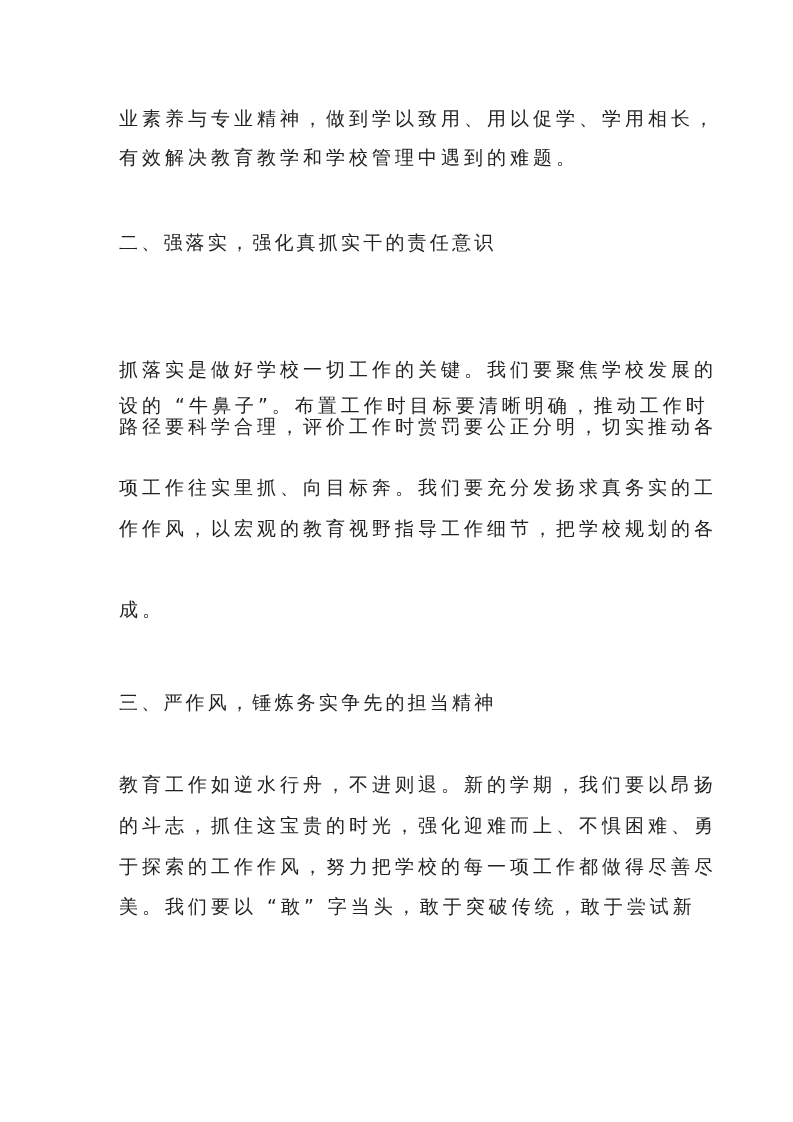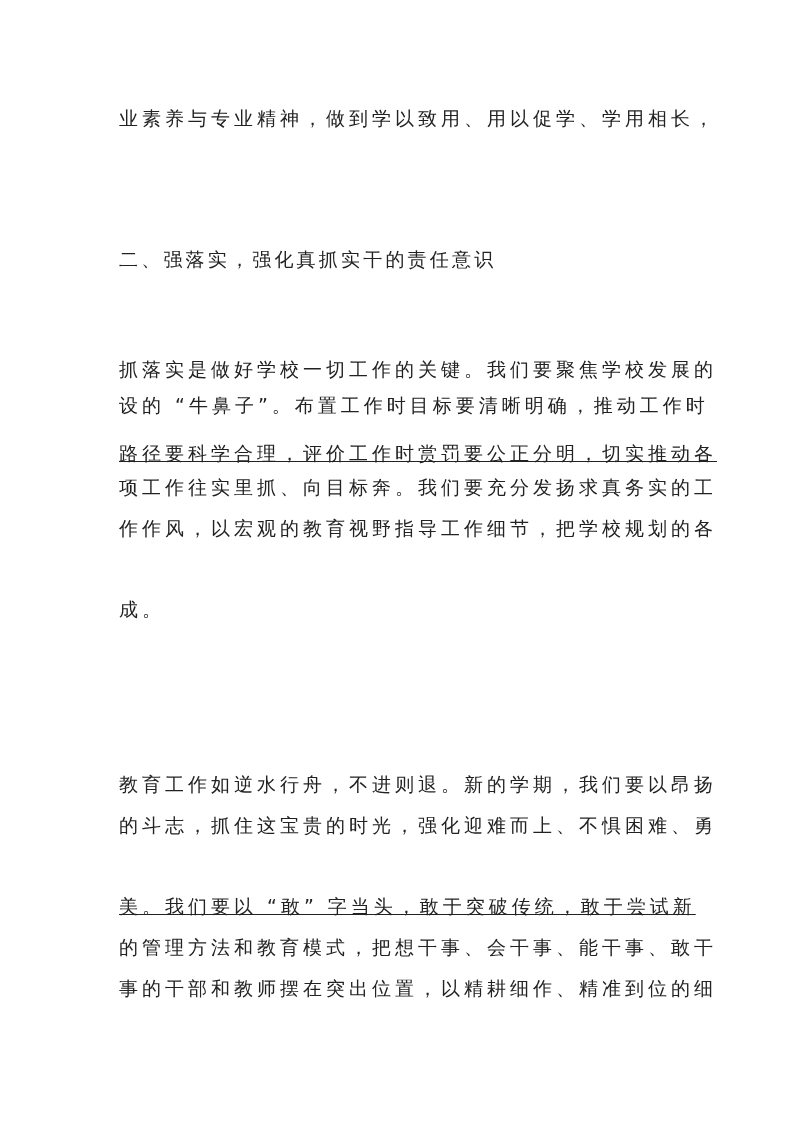"有效解决教育教学和学校管理中遇到的难题。" div.line { html: none -> <div>有效解决教育教学和学校管理中遇到的难题。</div> }
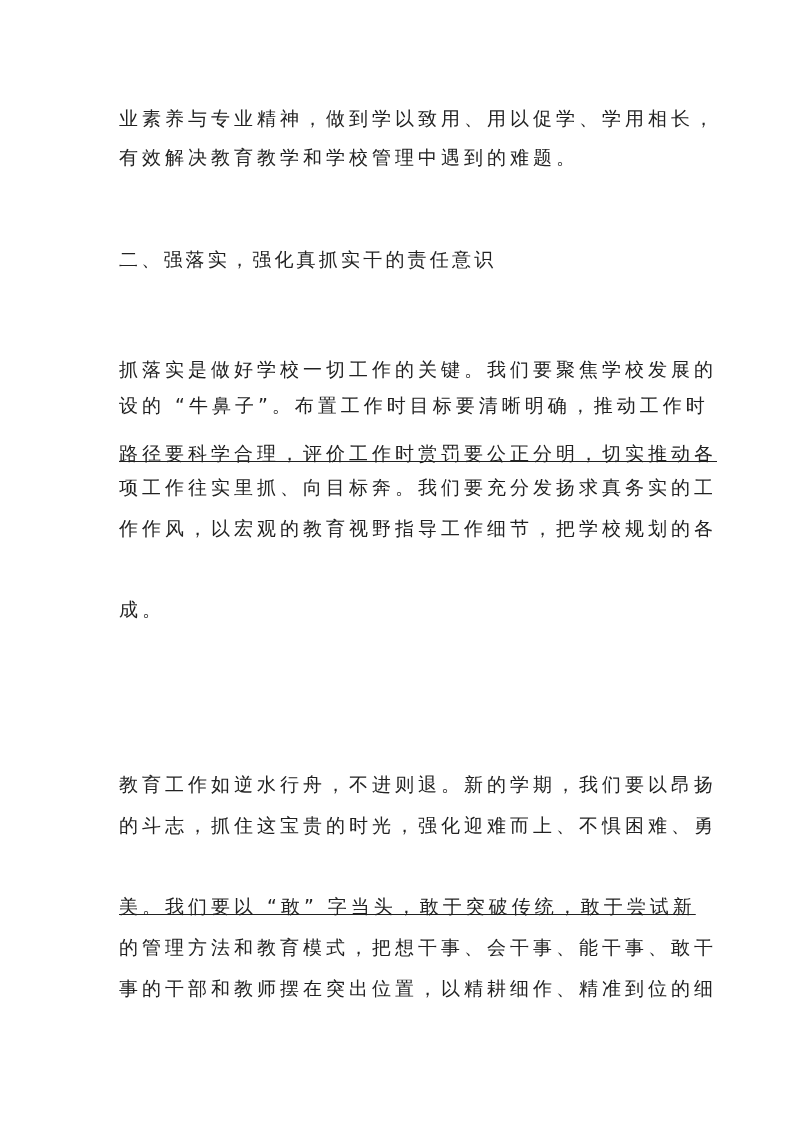"二、强落实，强化真抓实干的责任意识" div.line { font-family: Liberation Serif, serif -> none; top: 247px -> 229px }
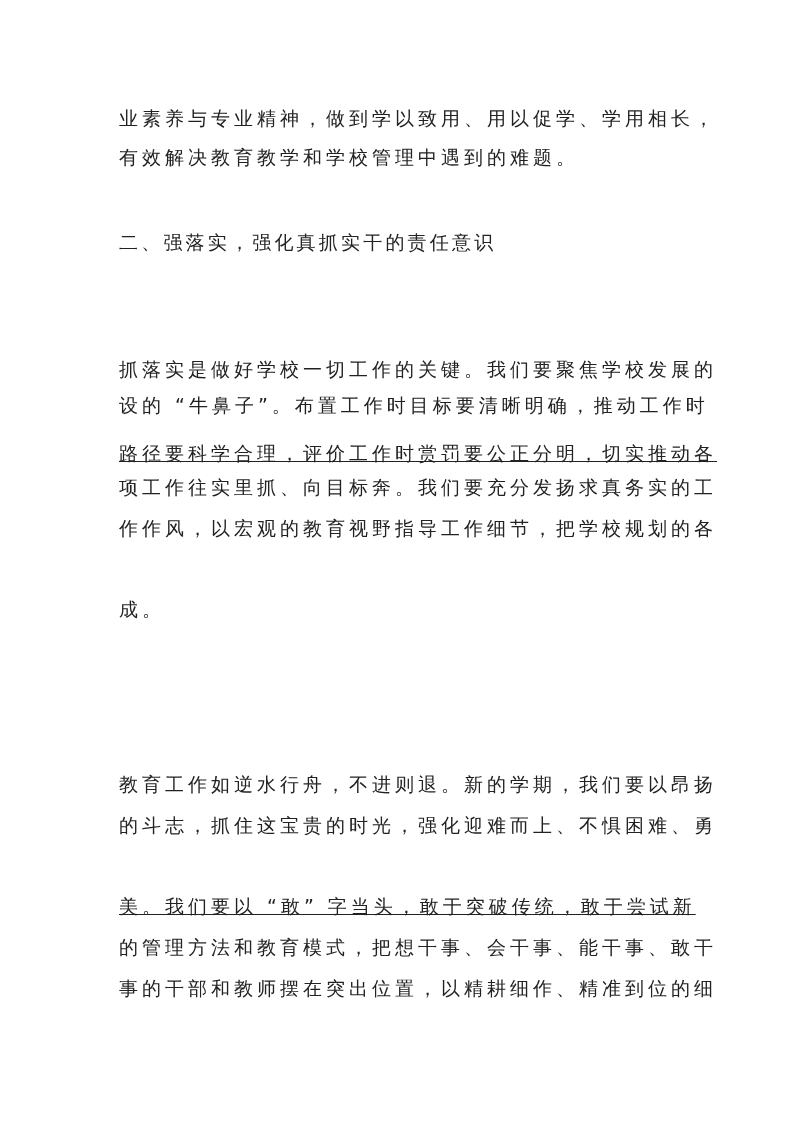"路径要科学合理，评价工作时赏罚要公正分明，切实推动各" div.line { text-decoration: underline -> none; top: 440px -> 413px }
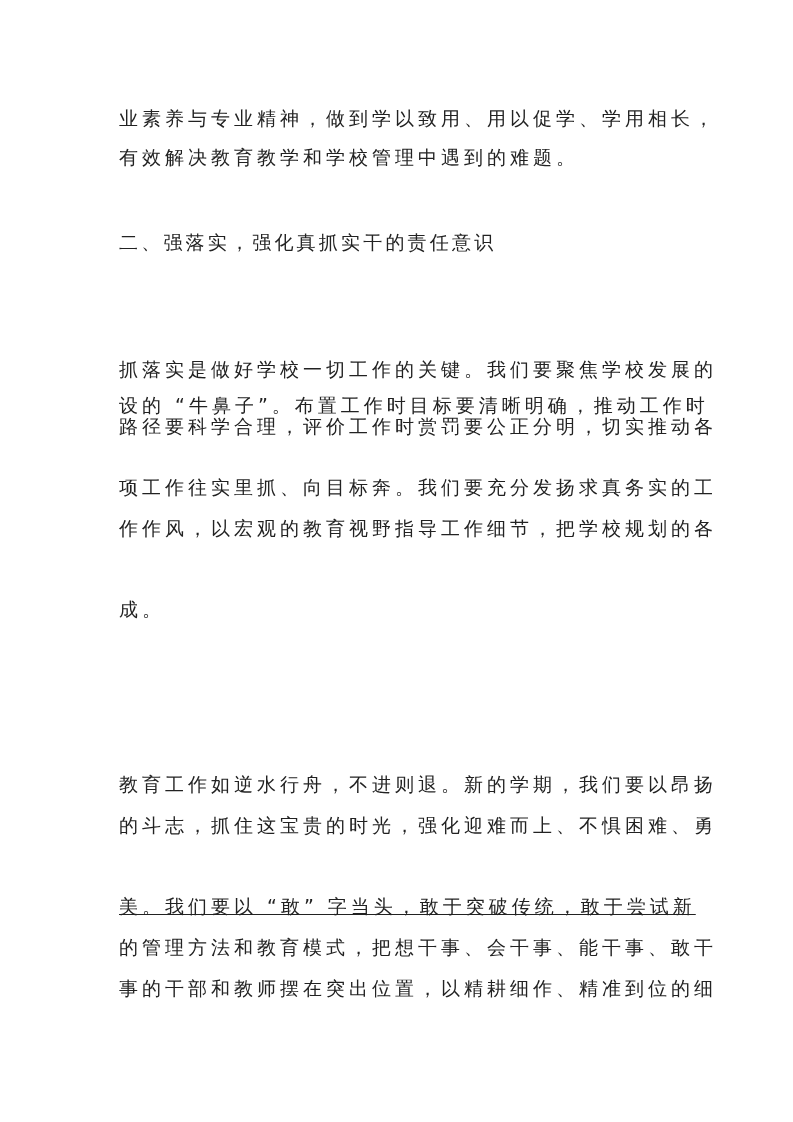"三、严作风，锤炼务实争先的担当精神" div.line { html: none -> <div>三、严作风，锤炼务实争先的担当精神</div> }
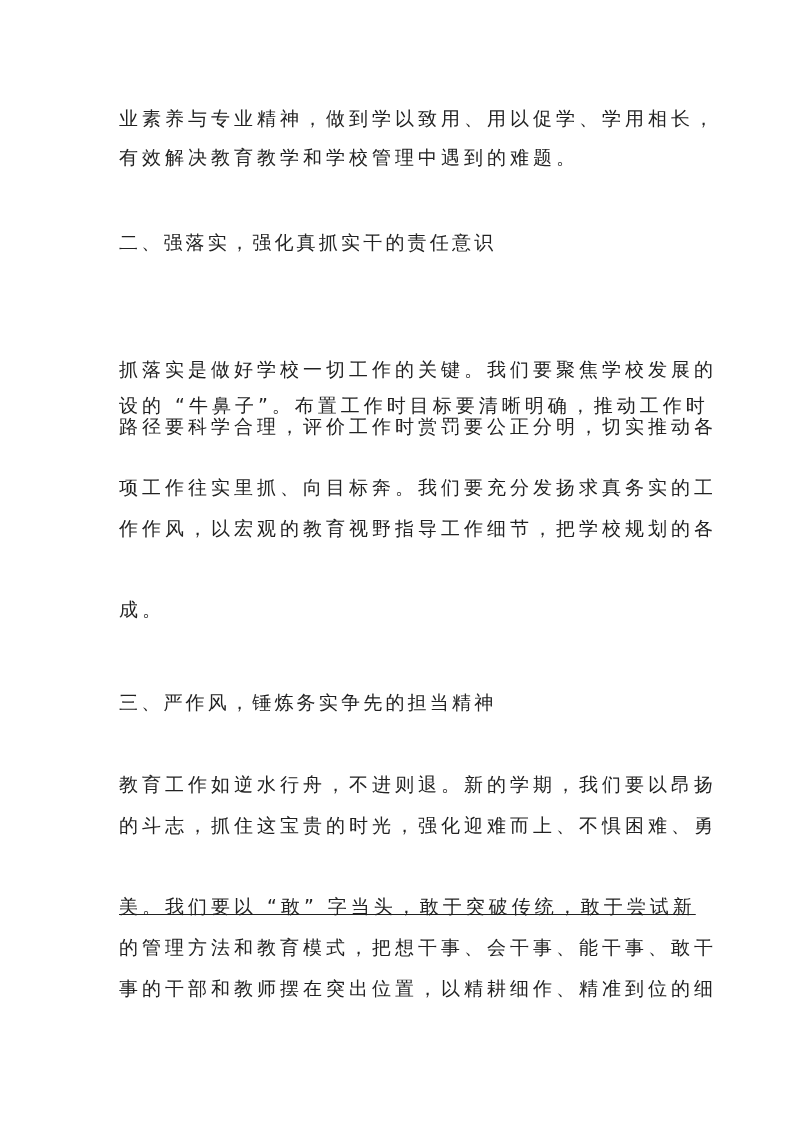"于探索的工作作风，努力把学校的每一项工作都做得尽善尽" div.line { html: none -> <div>于探索的工作作风，努力把学校的每一项工作都做得尽善尽</div> }
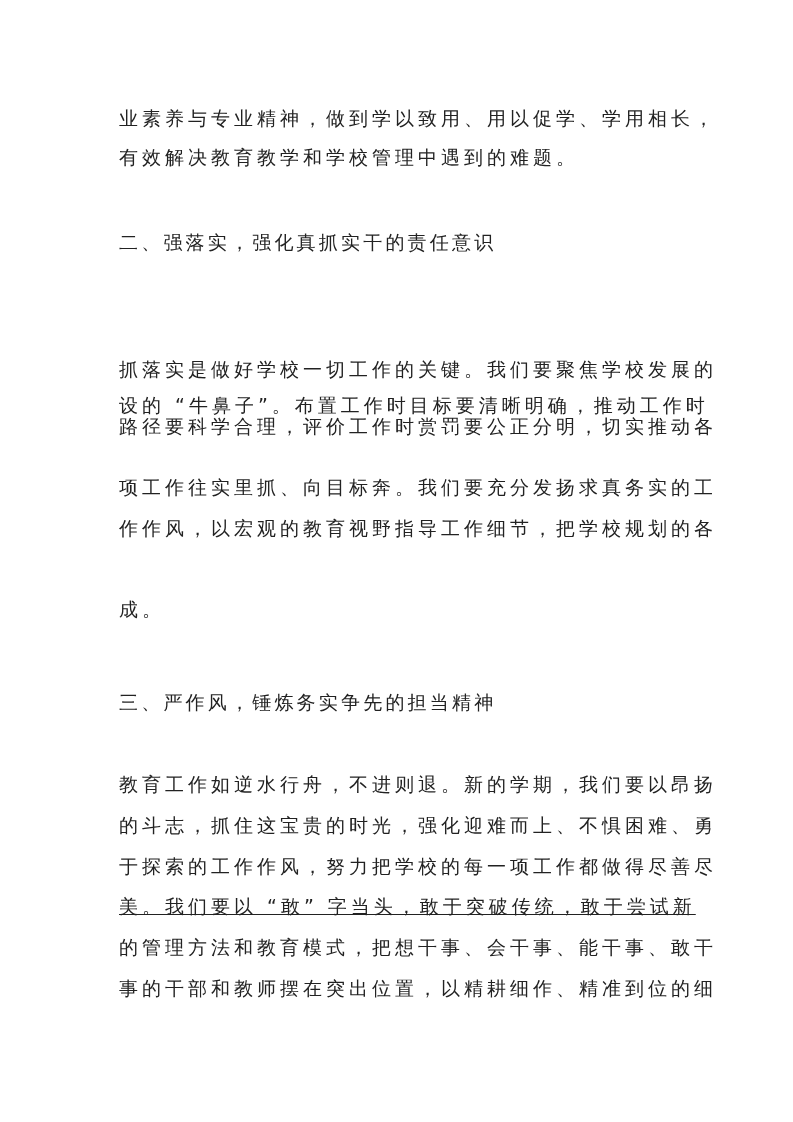"美。我们要以 “敢” 字当头，敢于突破传统，敢于尝试新" div.line { text-decoration: underline -> none }
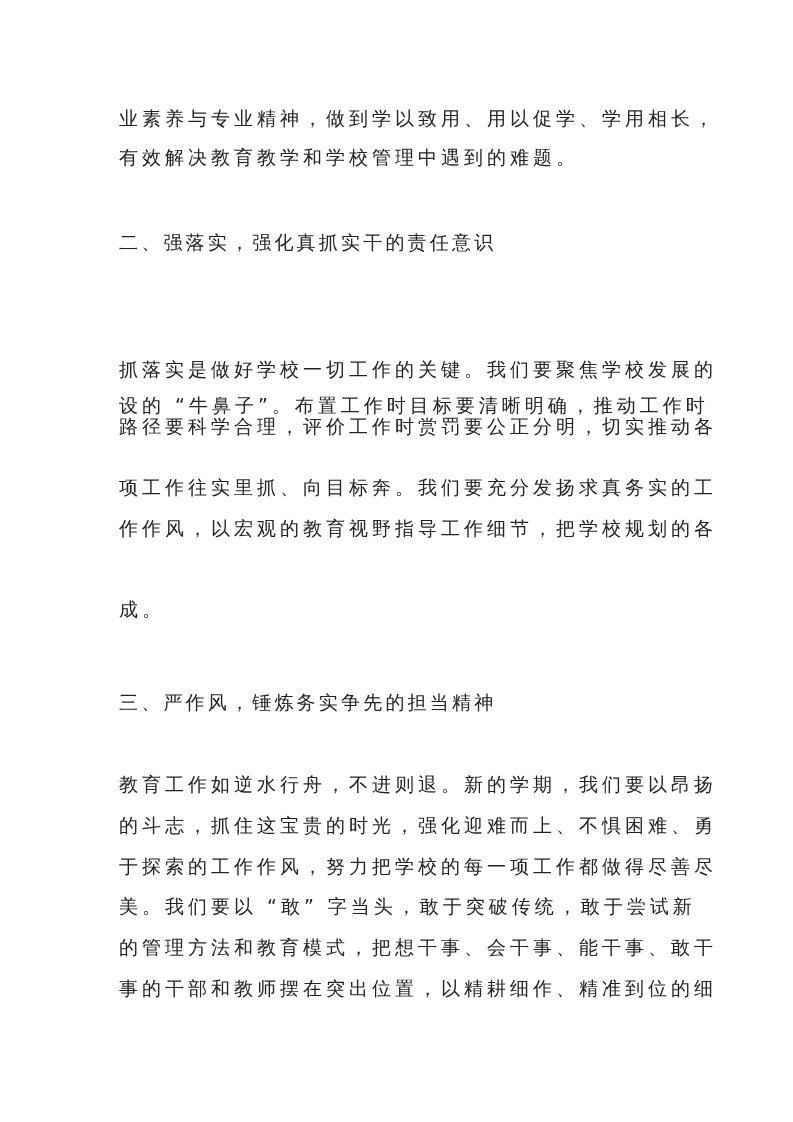"的管理方法和教育模式，把想干事、会干事、能干事、敢干" div.line { html: <div>的管理方法和教育模式，把想干事、会干事、能干事、敢干</div> -> none }
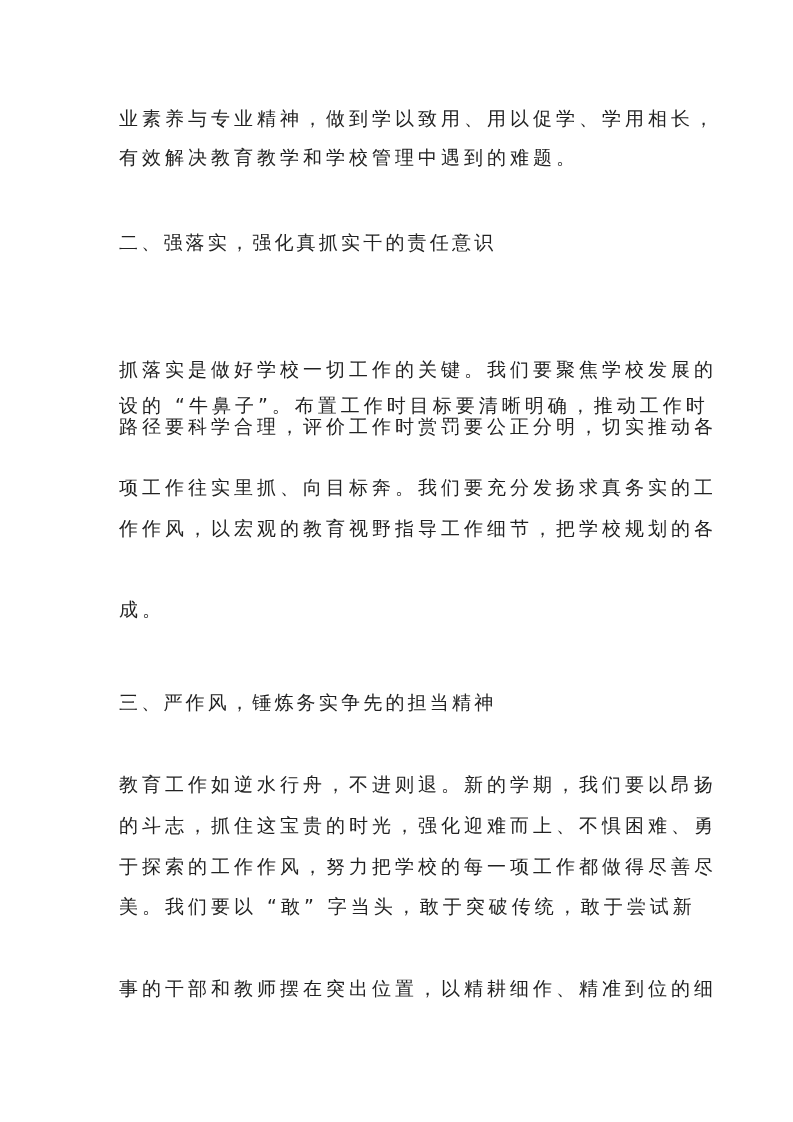"事的干部和教师摆在突出位置，以精耕细作、精准到位的细" div.line { html: <div>事的干部和教师摆在突出位置，以精耕细作、精准到位的细</div> -> none }
